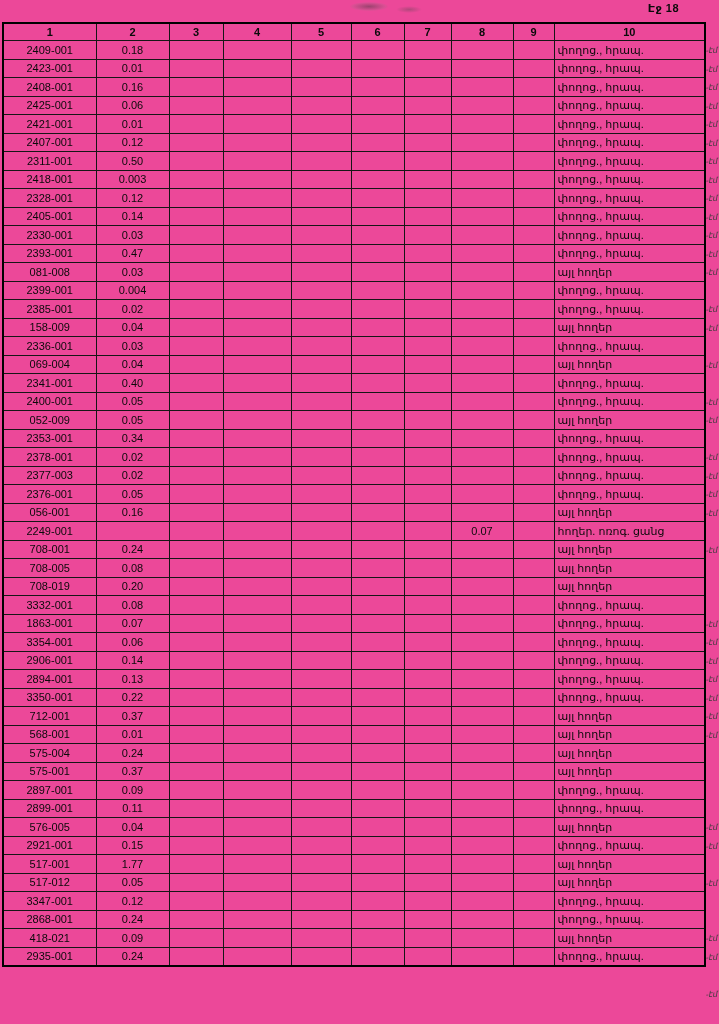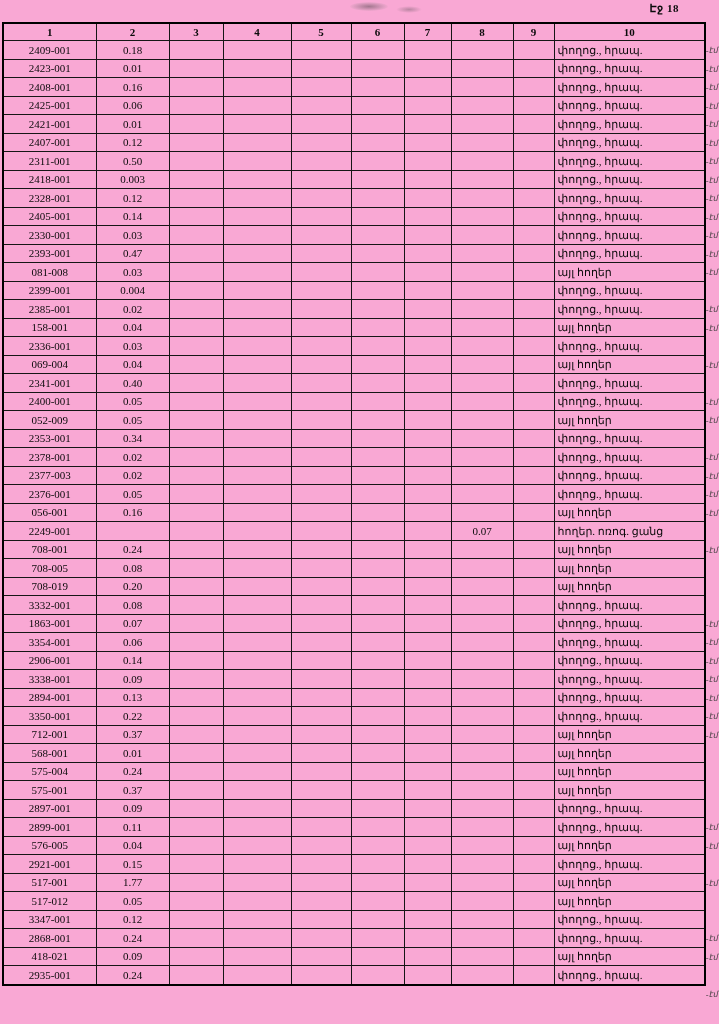"Էջ 18" .page { background: #f9a8d4 -> #ec4899; font-family: Liberation Serif, serif -> none }
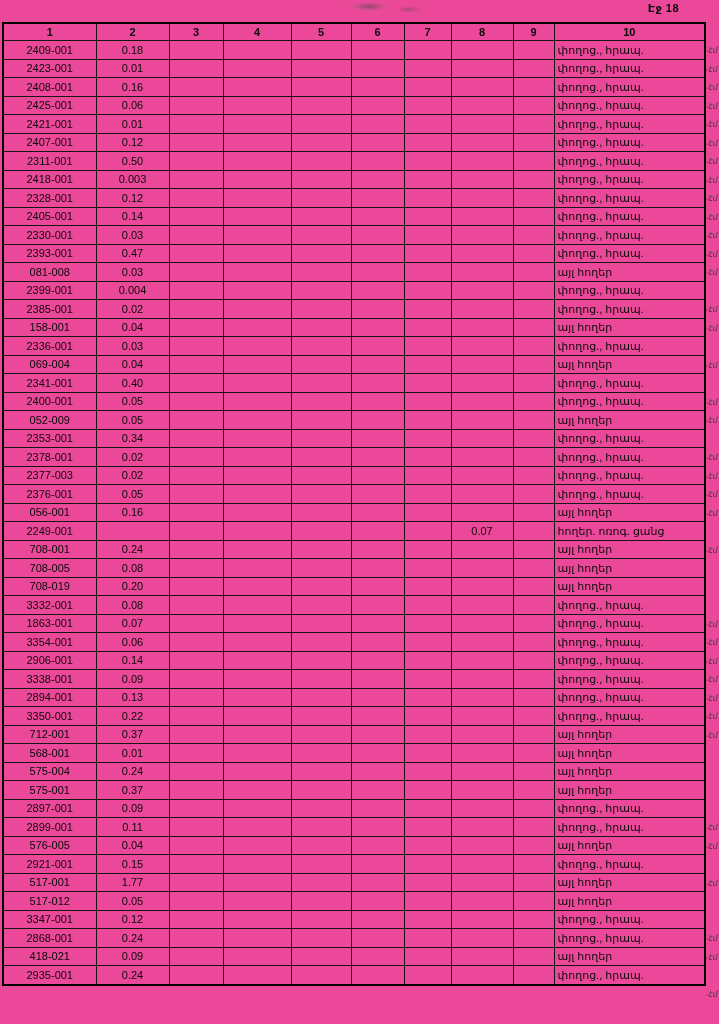"158-001" td.c1 { text: 158-001 -> 158-009 }
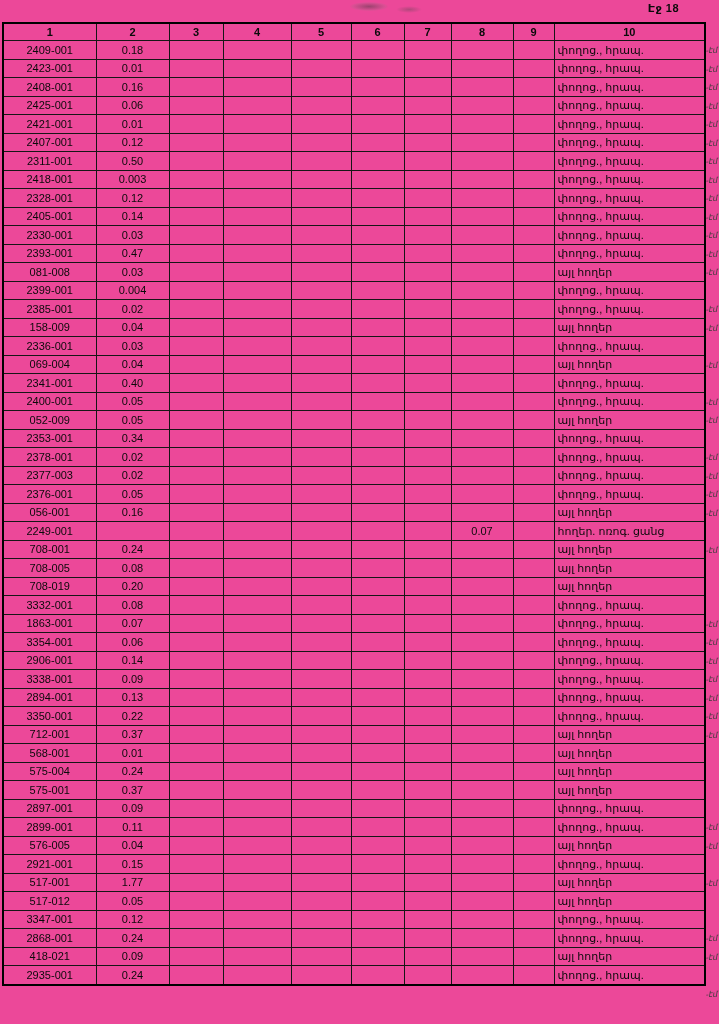"3338-001" tr { html: <tr> <td>3338-001</td> <td>0.09</td> <td></td> <td></td> <td></td> <td></td> <td></td> <td></td> <td></td> <td>փողոց., հրապ.</td> </tr> -> none }
